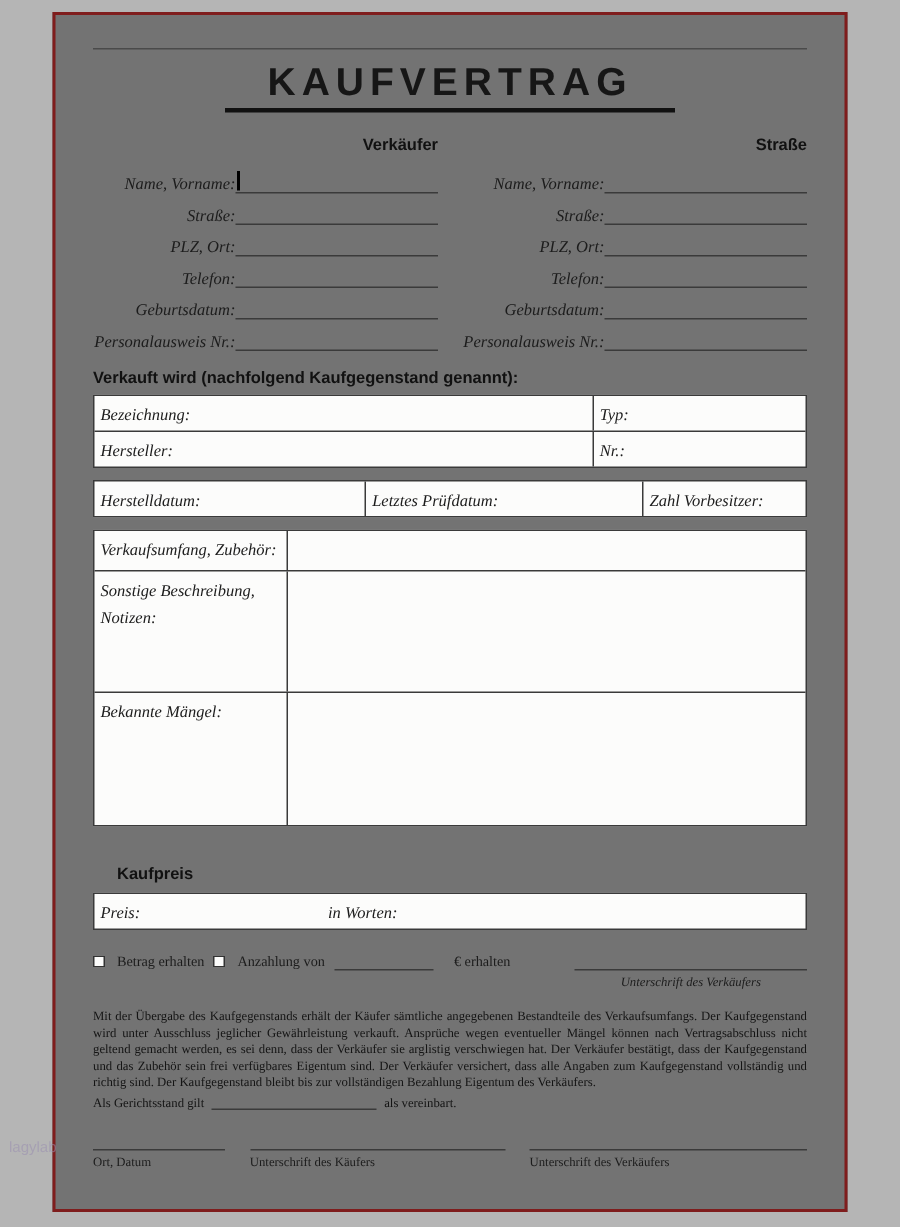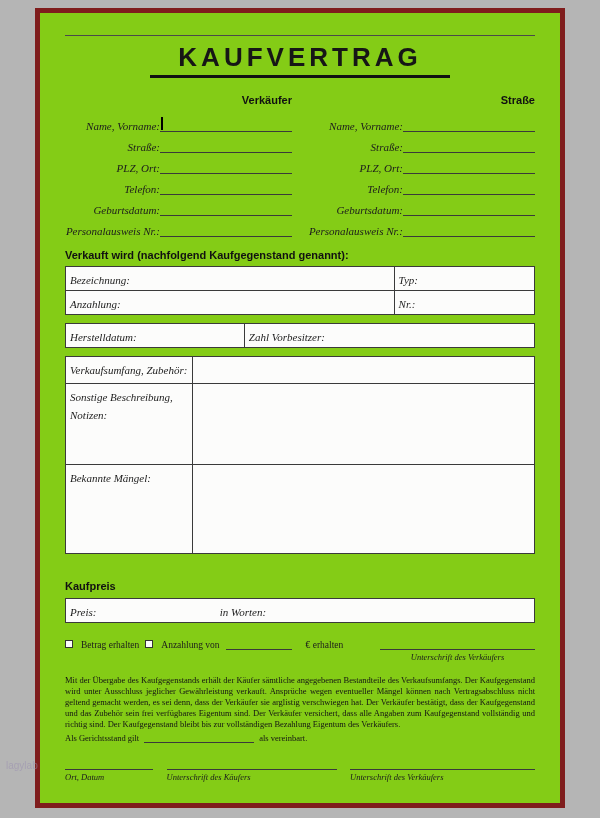"KAUFVERTRAG" .page { background: #84cc16 -> #737373; border: 5px solid #7f1d1d -> 2px solid #7f1d1d }
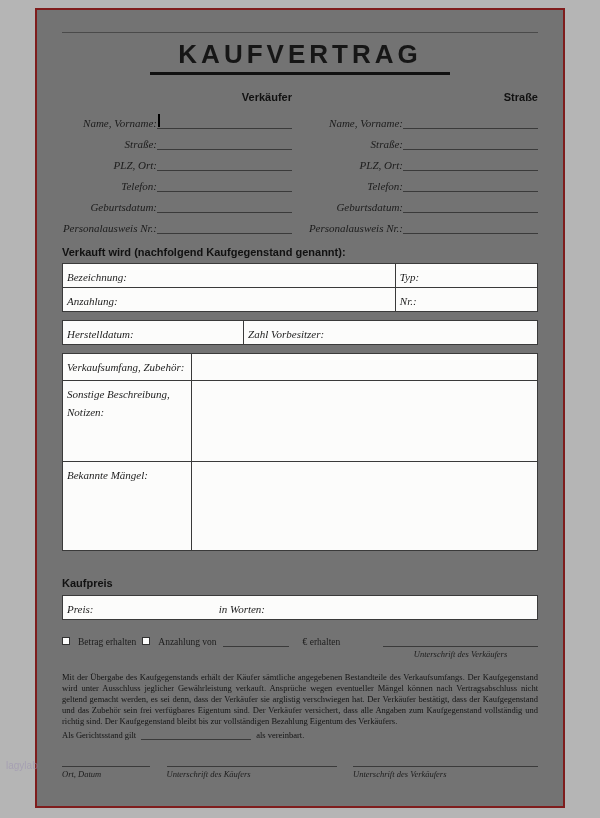"Anzahlung:" span.flabel { text: Anzahlung -> Hersteller }
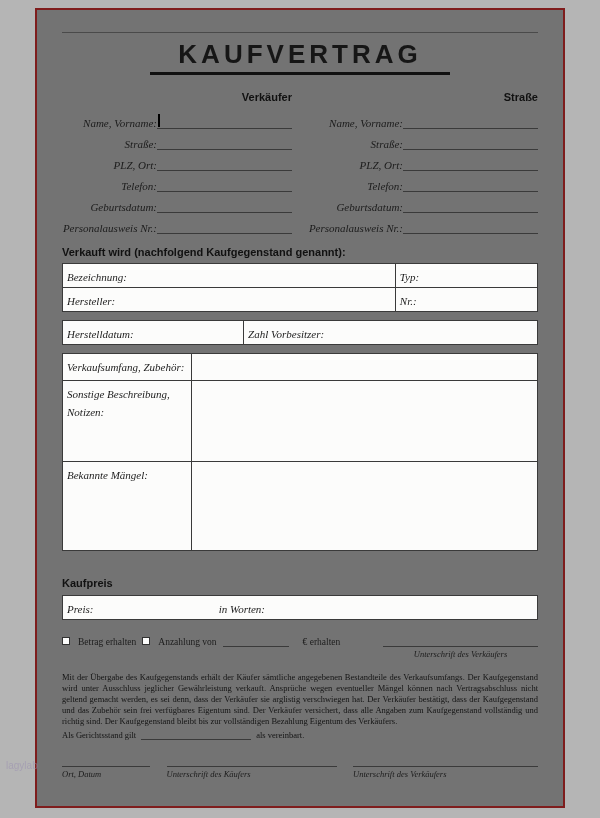"Letztes Prüfdatum:" div.tcell { html: none -> <div><span>Letztes Prüfdatum:</span></div> }
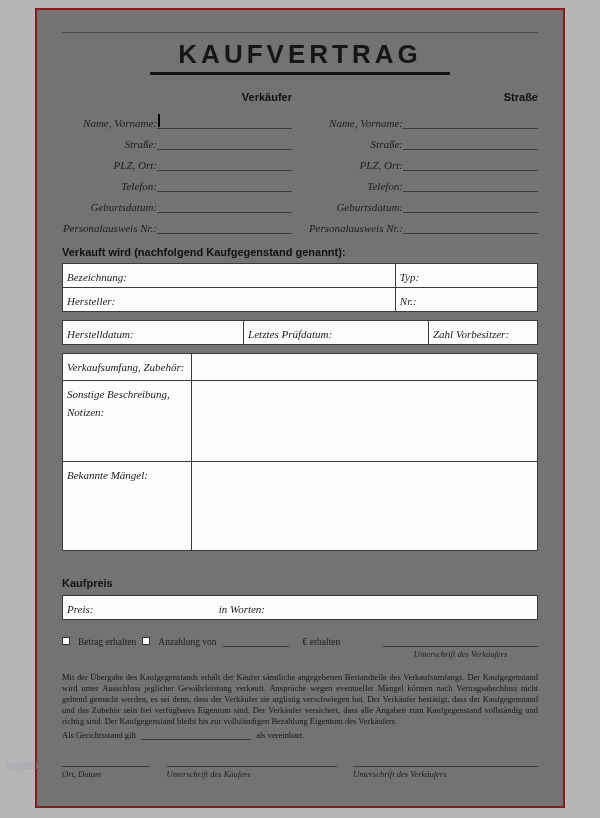"Kaufpreis" .price-heading { margin-left: none -> 16px }
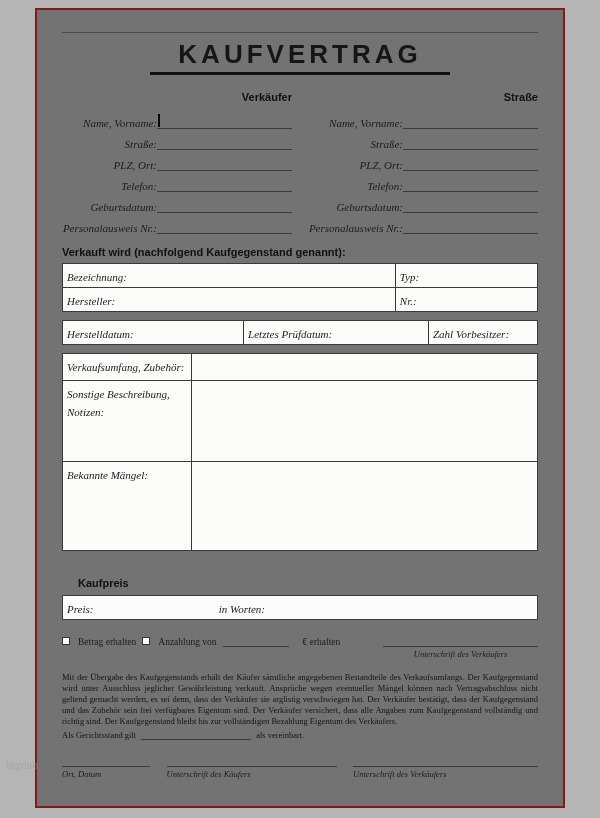"Ort, Datum" .sigcol .slabel { font-style: italic -> none }
